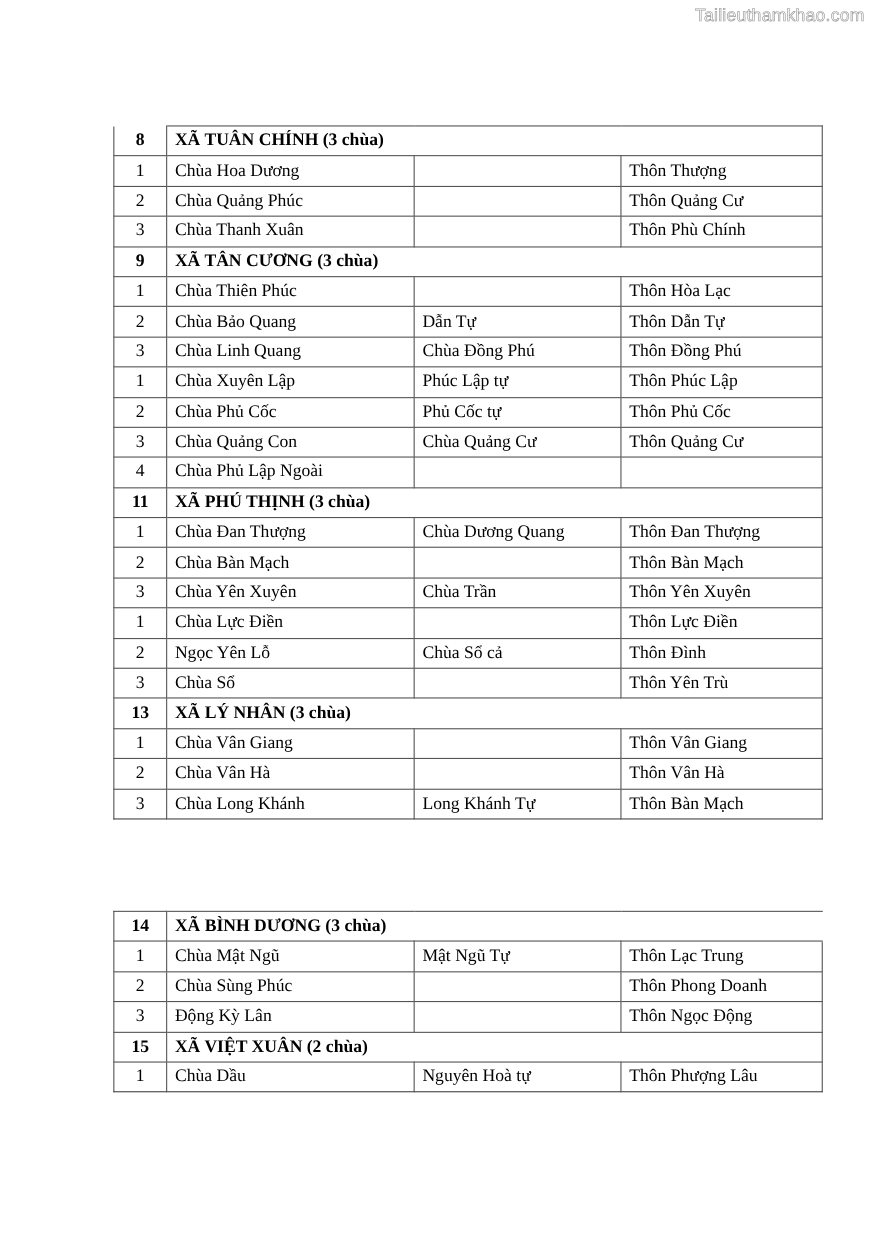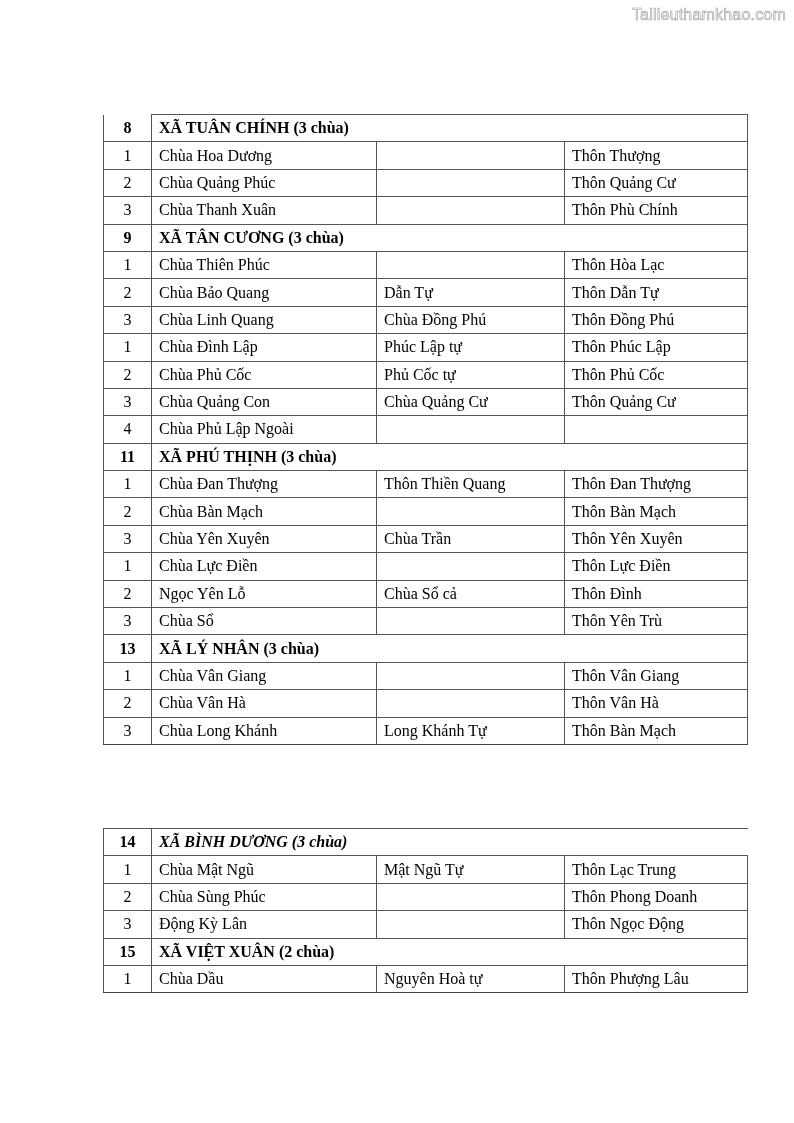"Chùa Đình Lập" td { text: Đình -> Xuyên }
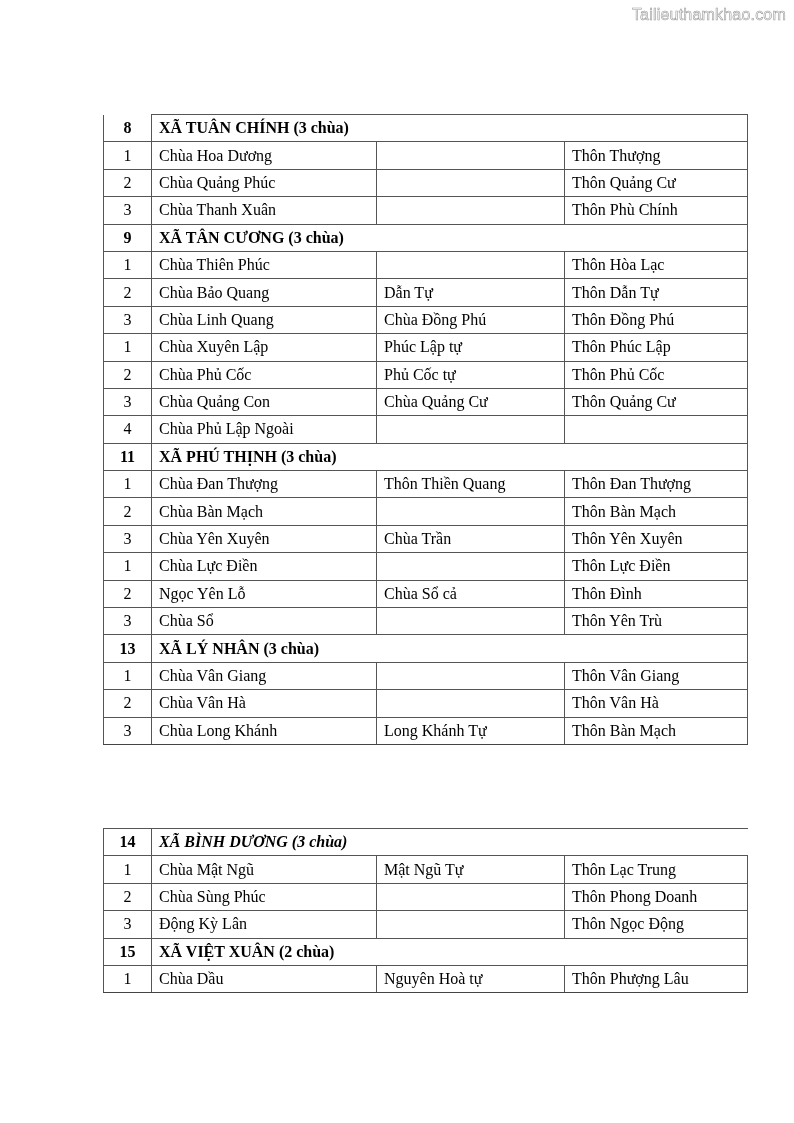"Thôn Thiền Quang" td { text: Thôn Thiền -> Chùa Dương }
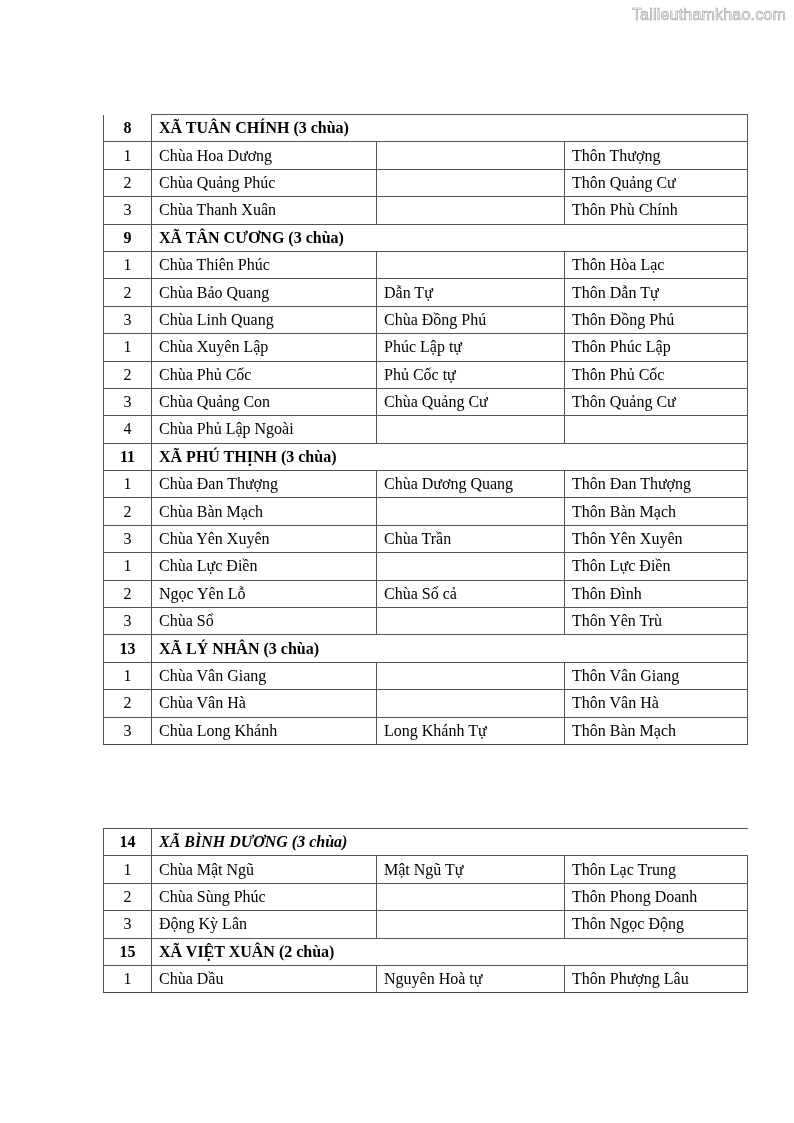"XÃ BÌNH DƯƠNG (3 chùa)" #table-2 tr:first-child td.commune-title { font-style: italic -> none }
